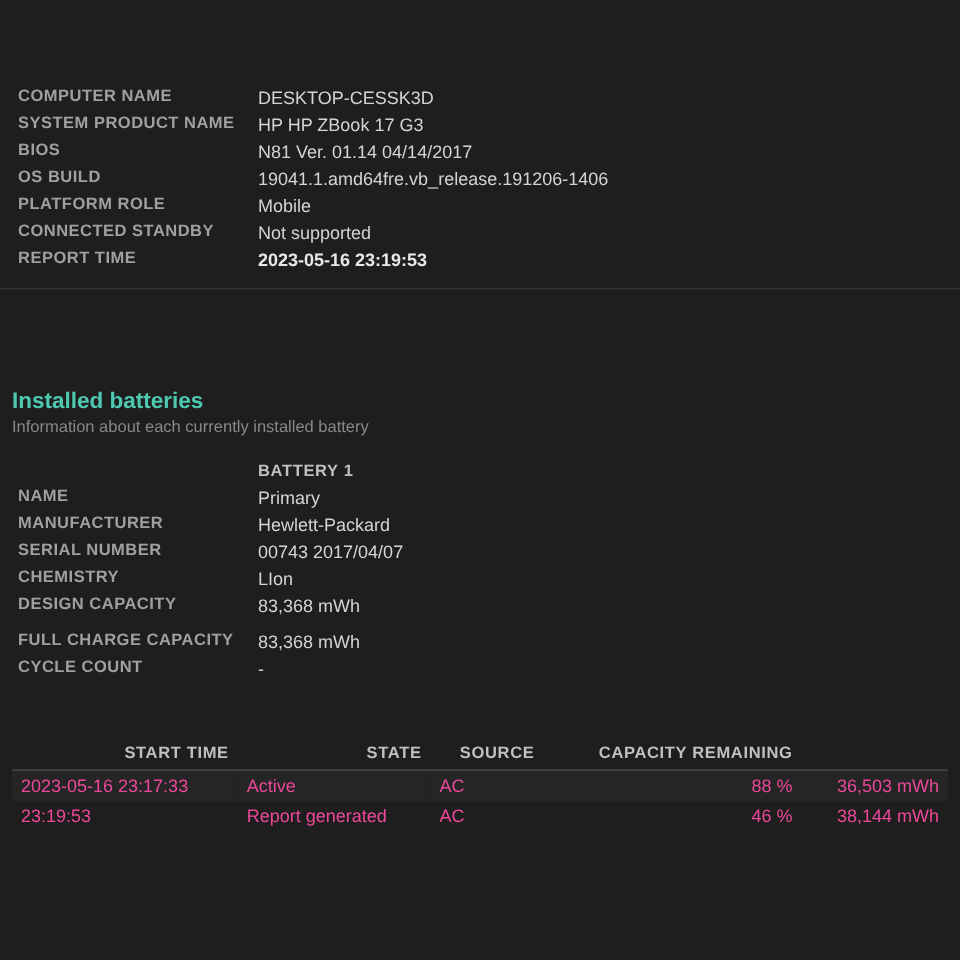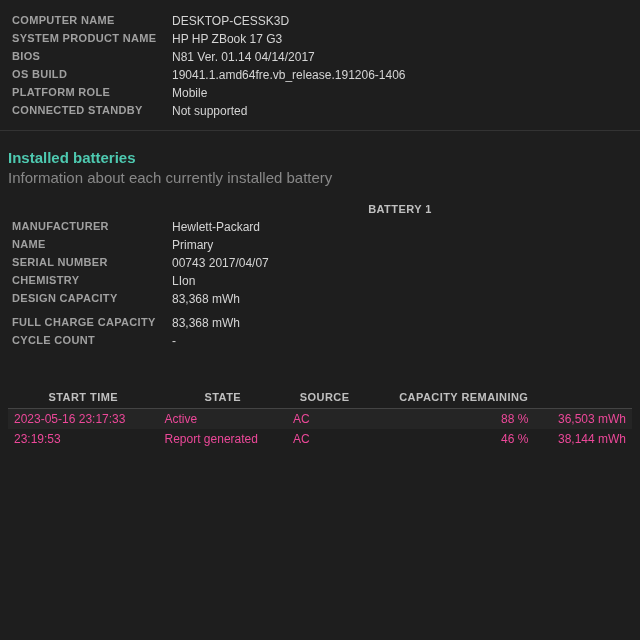"COMPUTER NAME" .section-system { margin-top: none -> 44px }
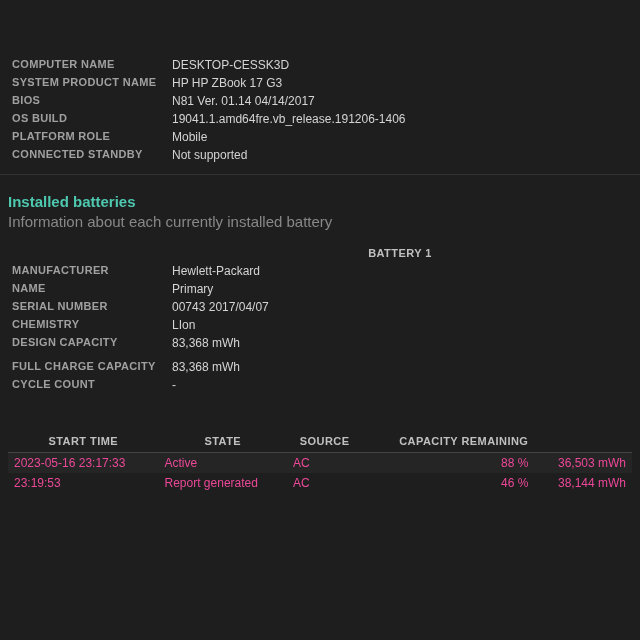"REPORT TIME" tr { html: none -> <tr> <td>REPORT TIME</td> <td><span>2023-05-16 23:19:53</span></td> </tr> }
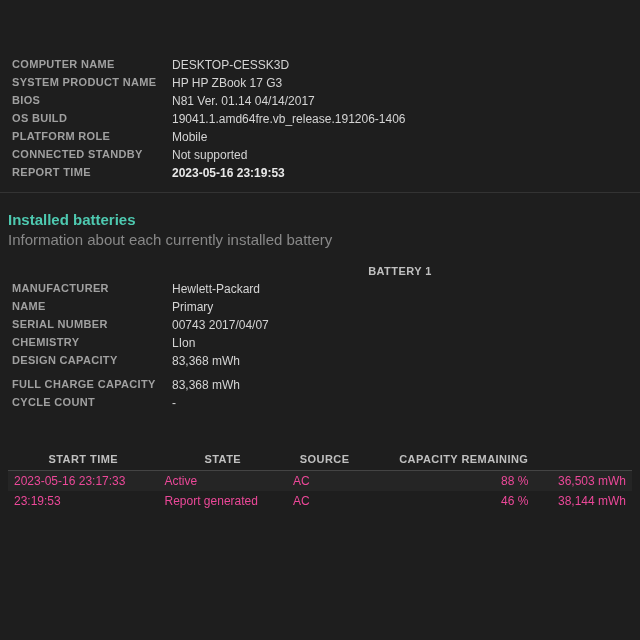"Installed batteries" .section-title { margin-top: none -> 48px }
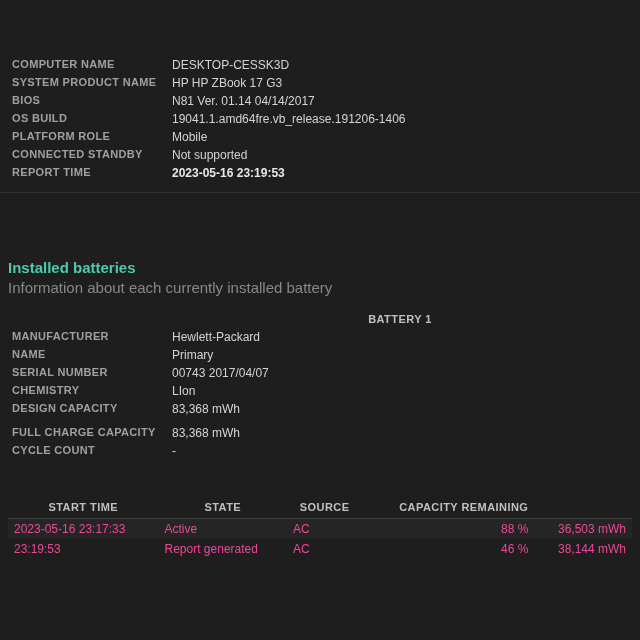"Information about each currently" .section-subtitle { font-size: 15px -> 11px }
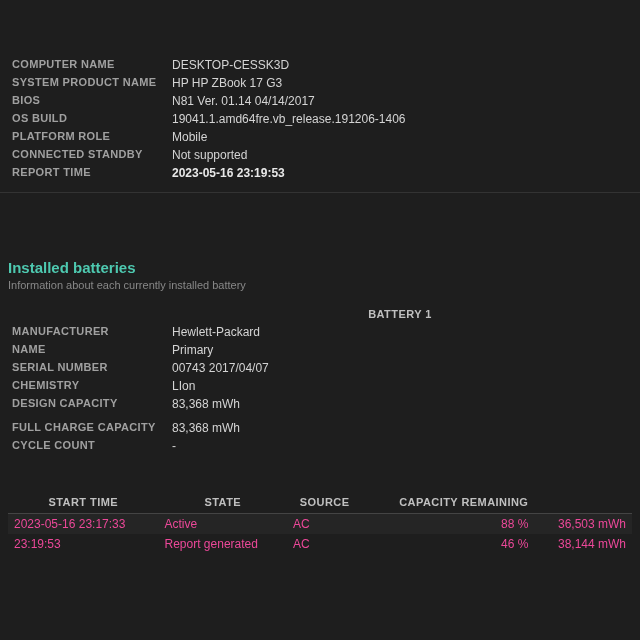"BATTERY 1" .battery-table thead tr th { text-align: center -> left }
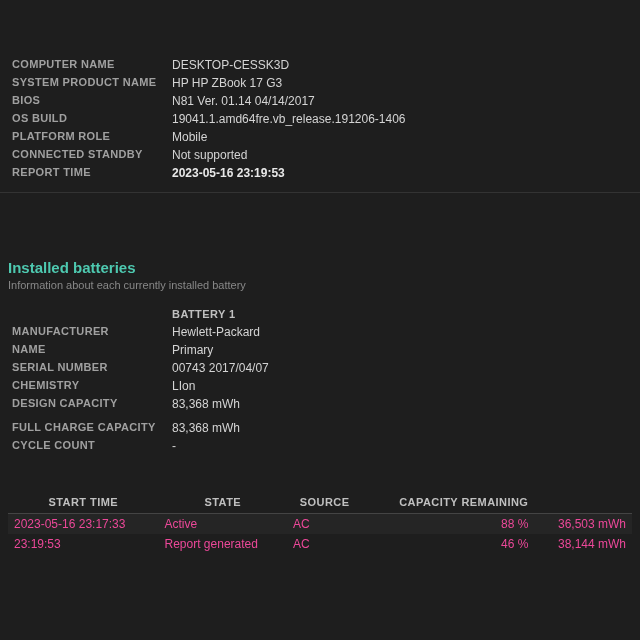"MANUFACTURER" tr { order: before "NAME" -> after "NAME" }
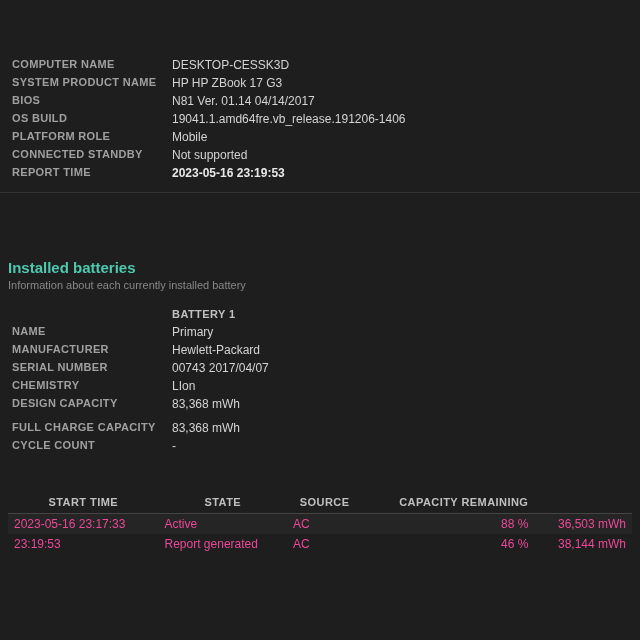"START TIME" .usage-table thead tr th { text-align: center -> right }
